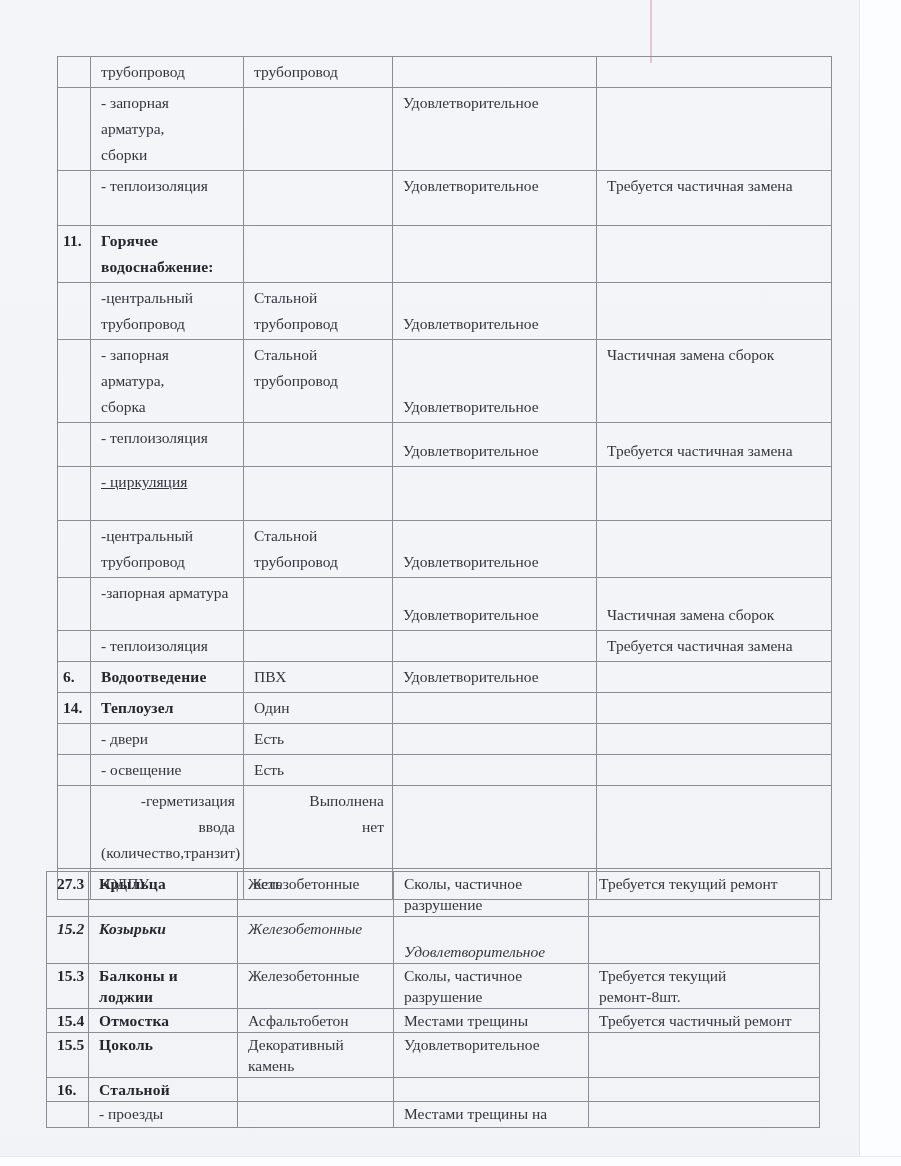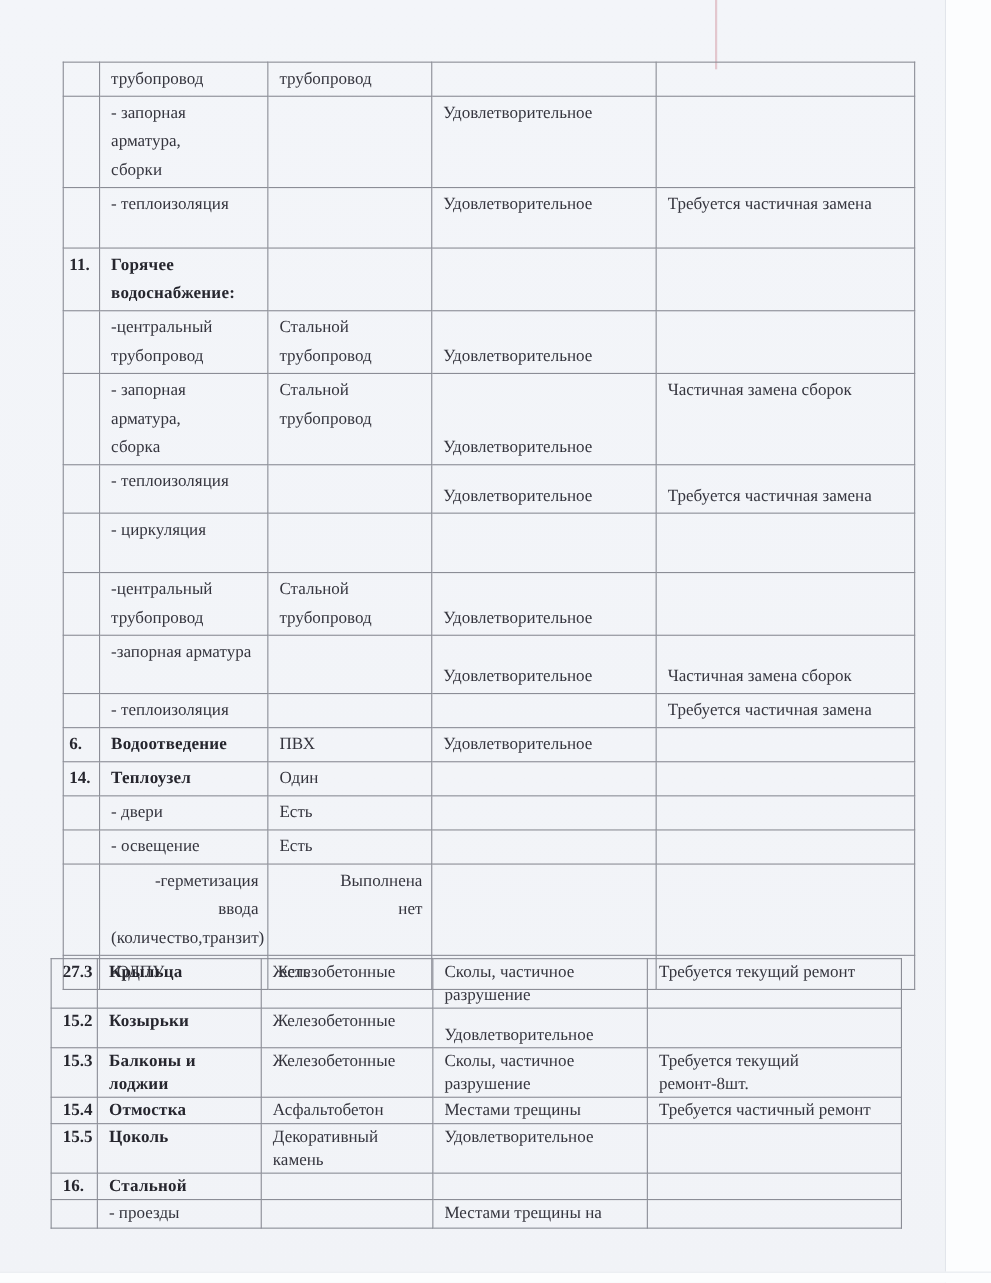"- циркуляция" tr { text-decoration: none -> underline }
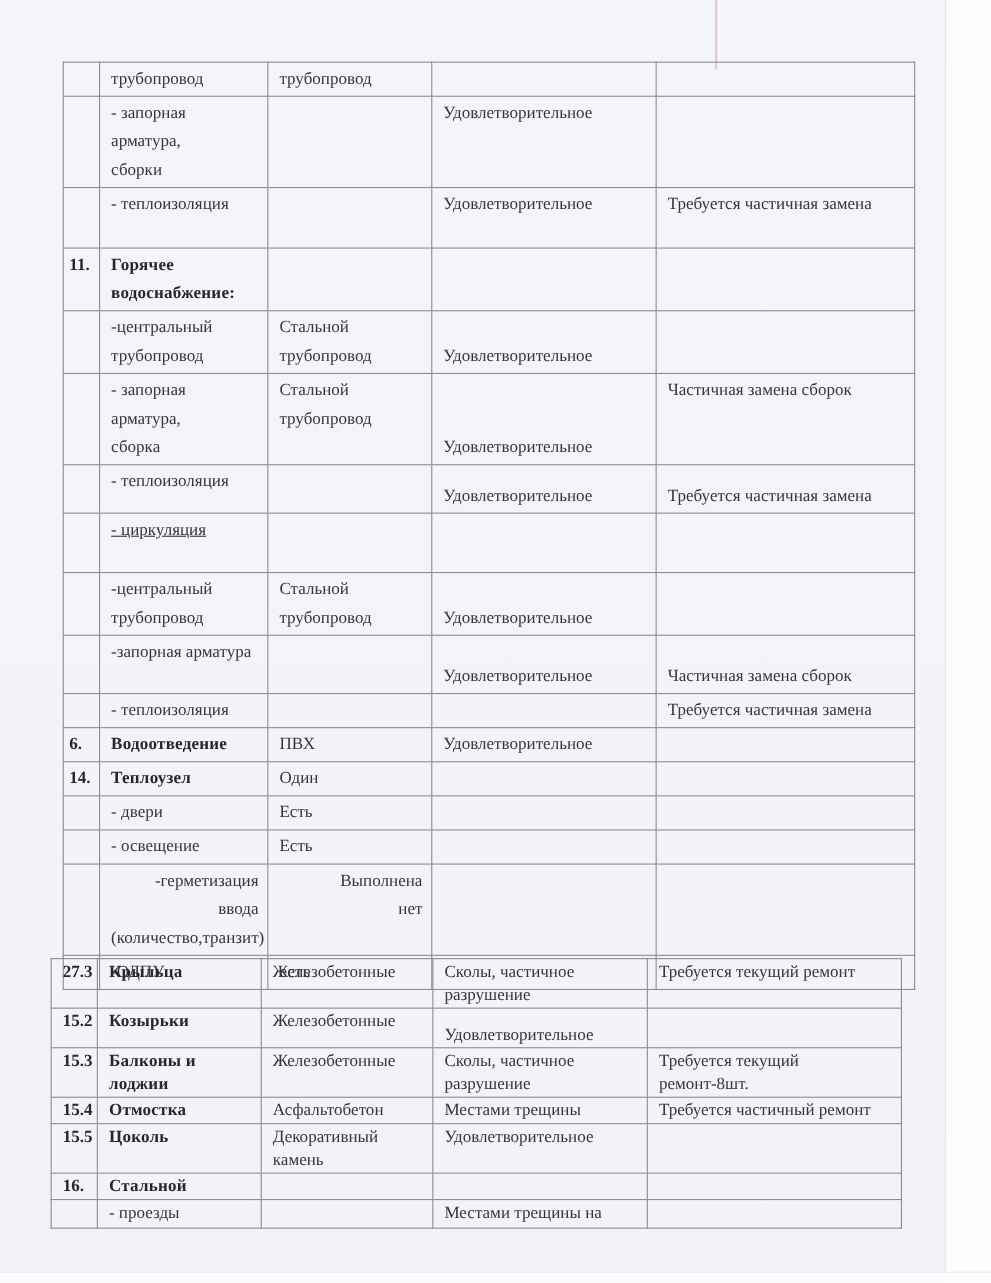"15.2" tr { font-style: none -> italic; height: 36px -> 47px }
